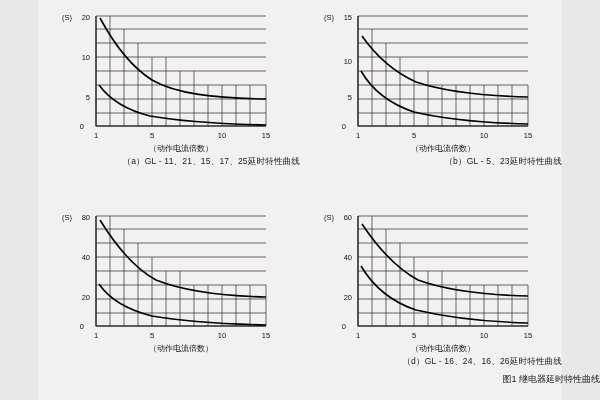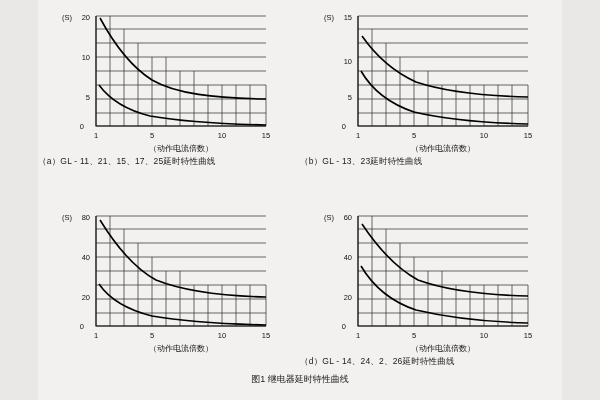"（a）GL - 11、21、15、17、25延时特性曲线" .caption { text-align: left -> right }
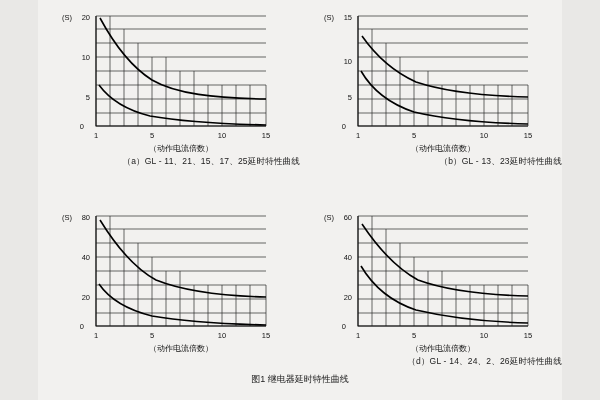"（b）GL - 13、23延时特性曲线" div.caption { text: 13 -> 5 }
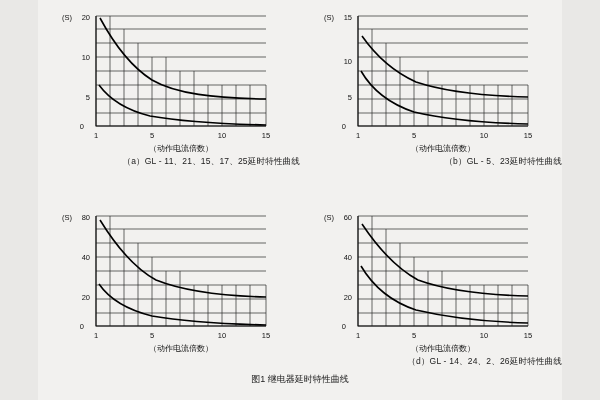"（d）GL - 14、24、2、26延时特性曲线" div.caption { text: 14、24、2 -> 16、24、16 }
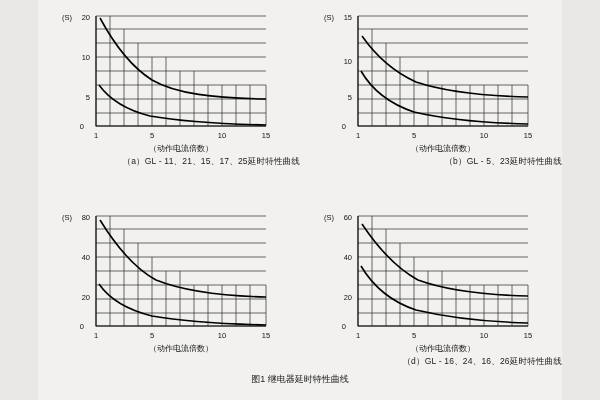"图1 继电器延时特性曲线" .figcap { text-align: center -> right }
